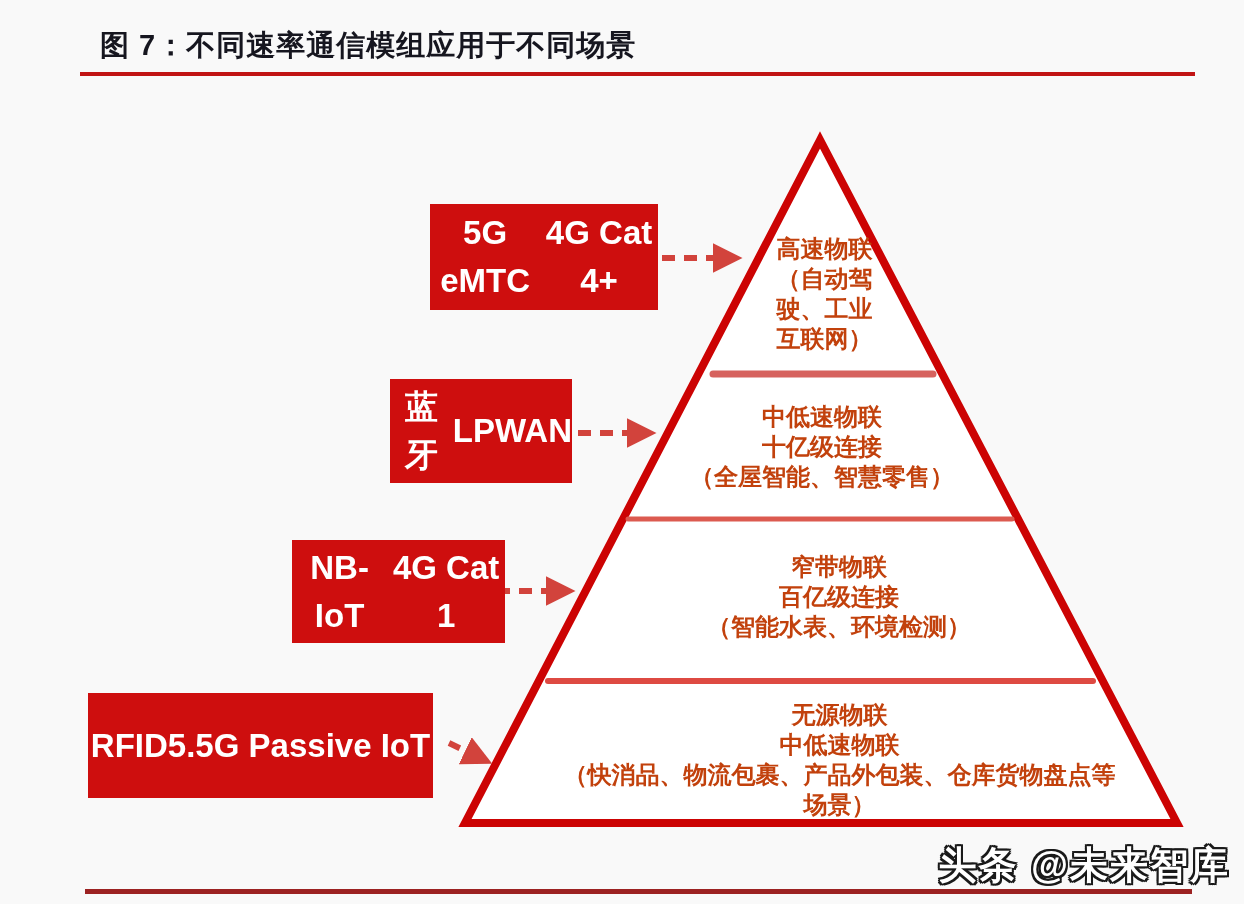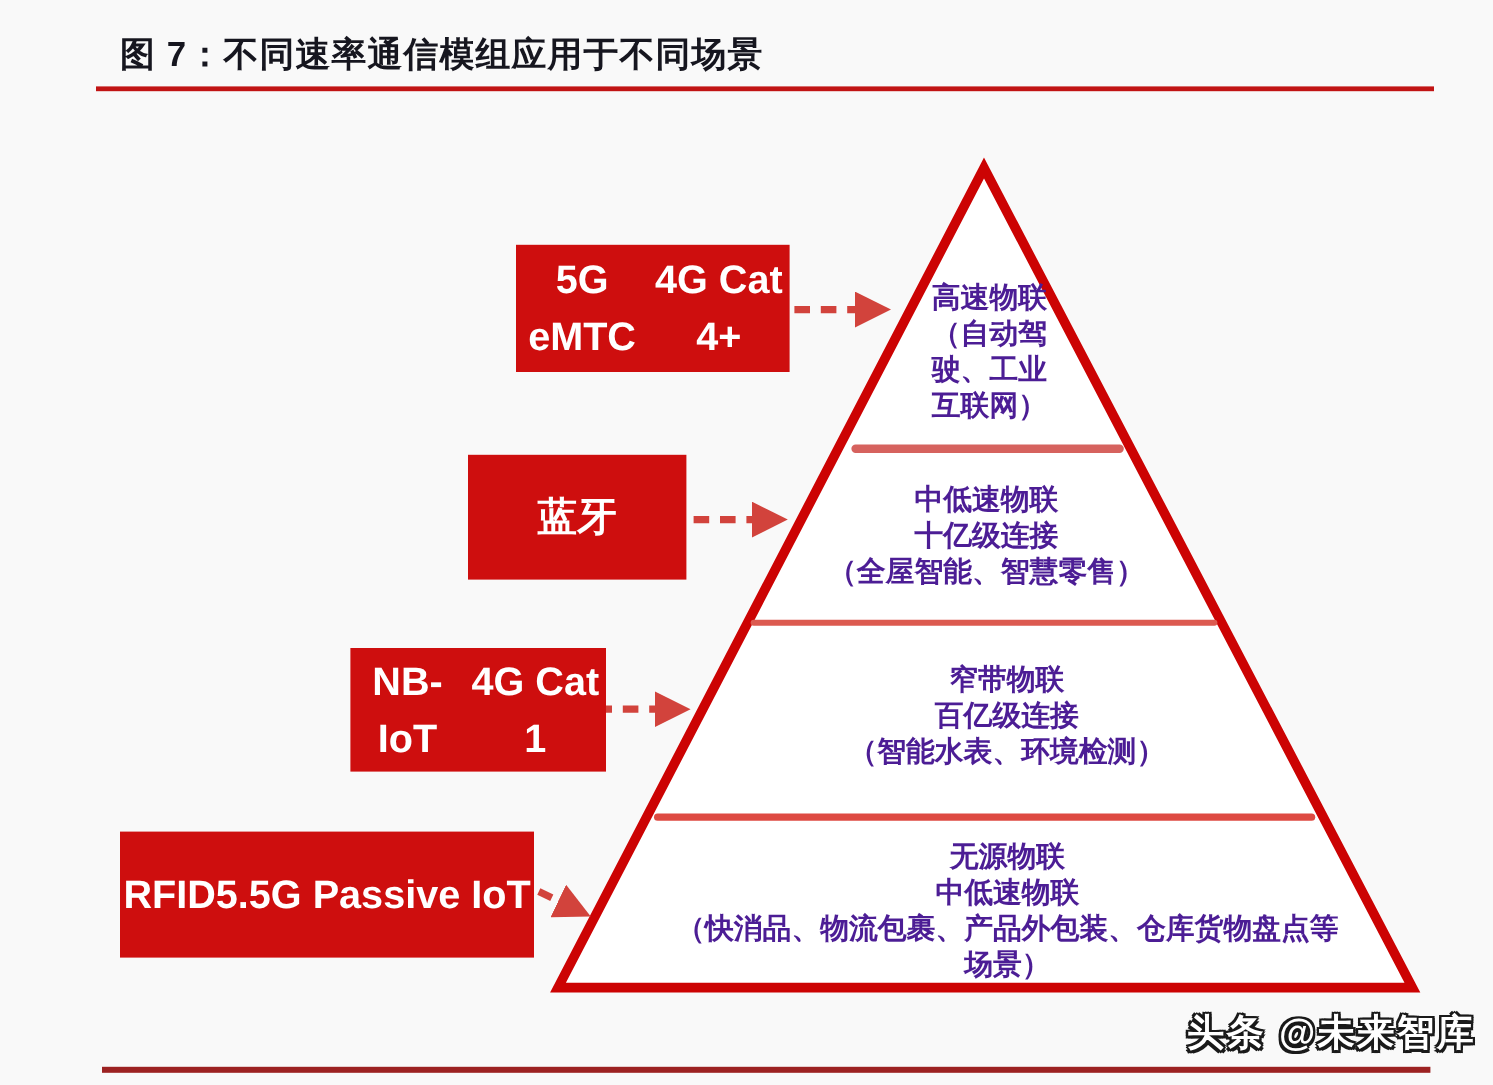"高速物联" .tier-label { color: #4c1d95 -> #c2410c }
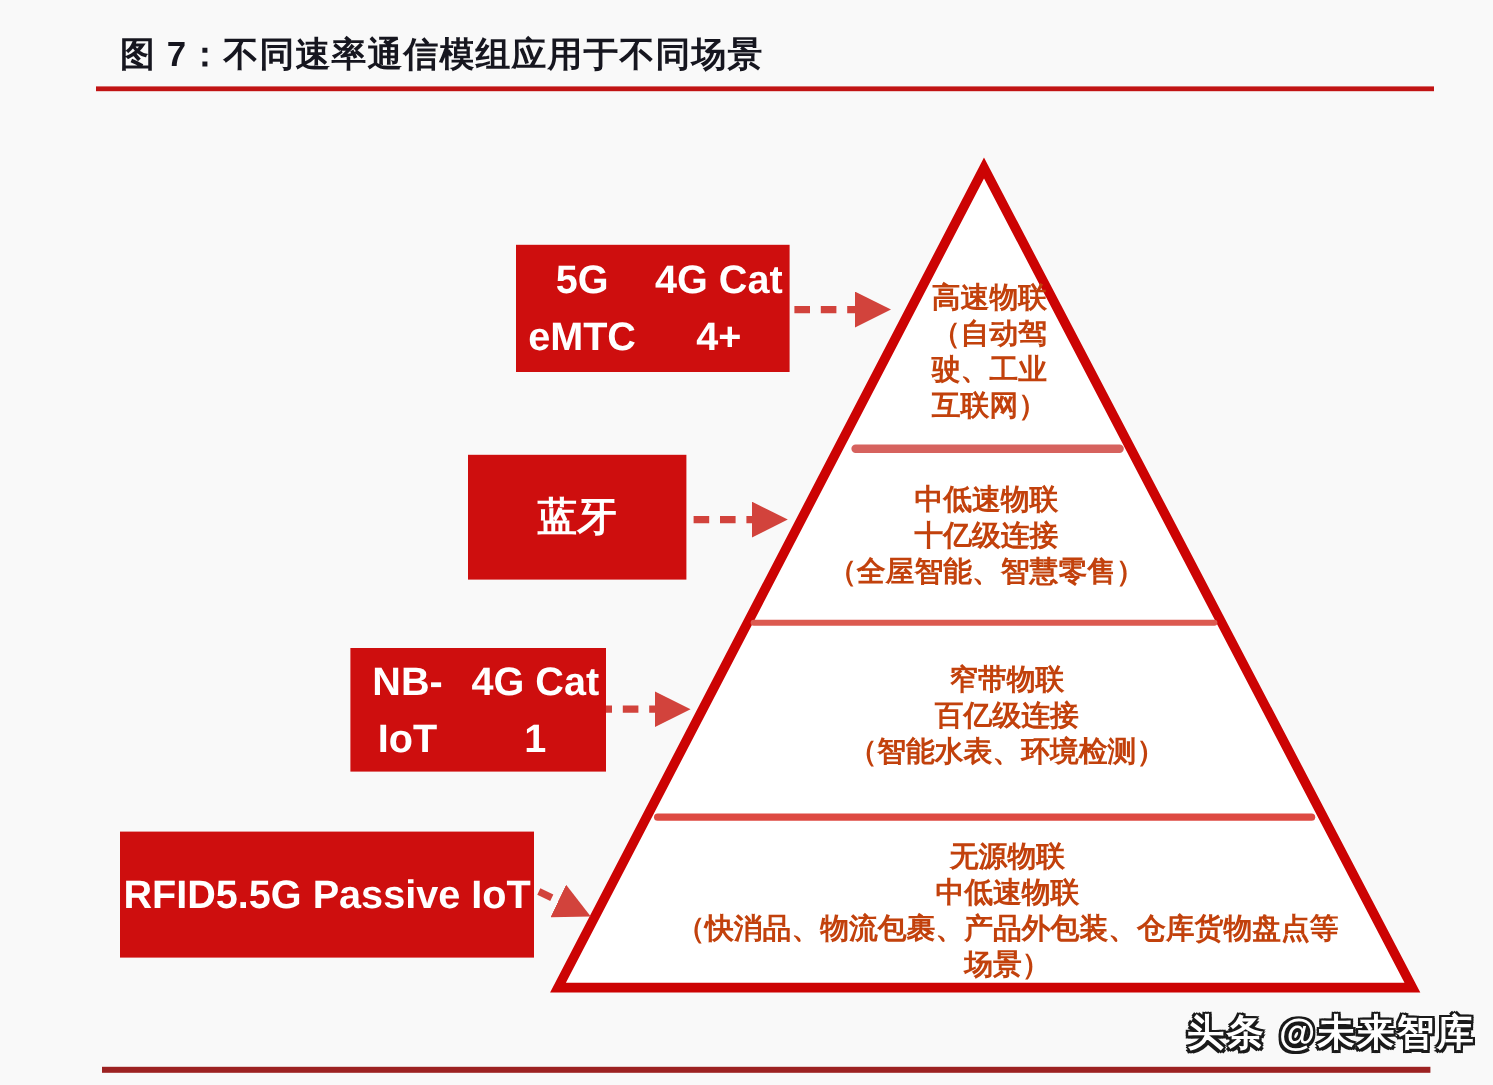"LPWAN" div { html: none -> <div>LPWAN</div> }
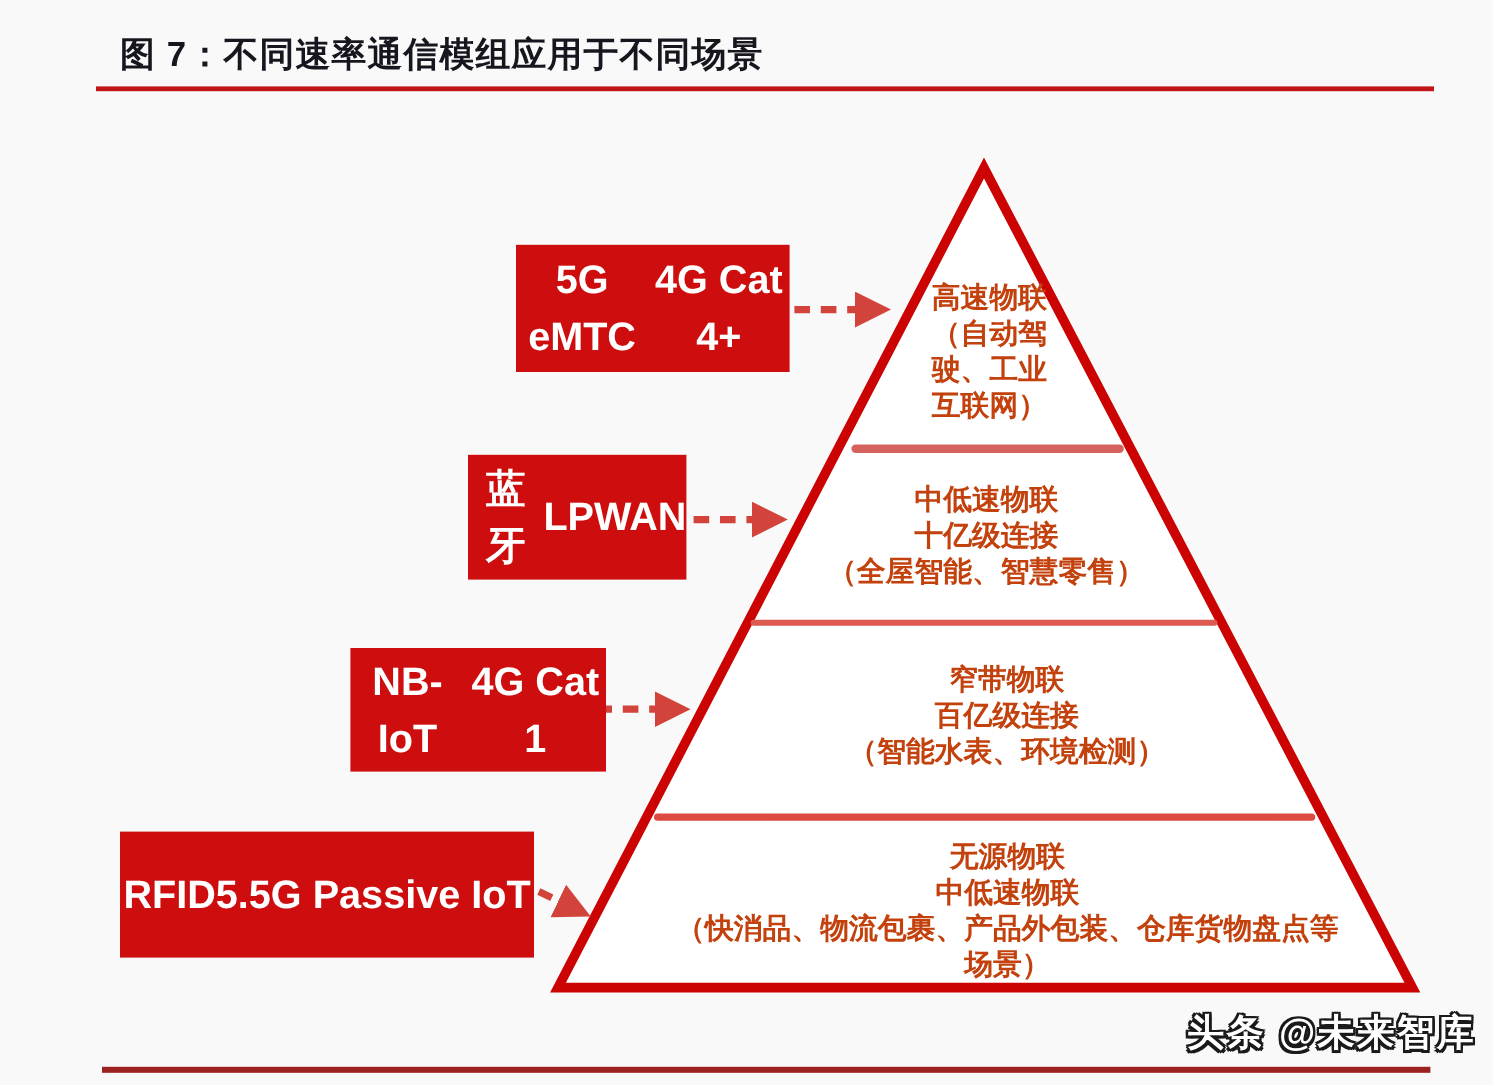"RFID" .box-4 { left: 100px -> 88px }
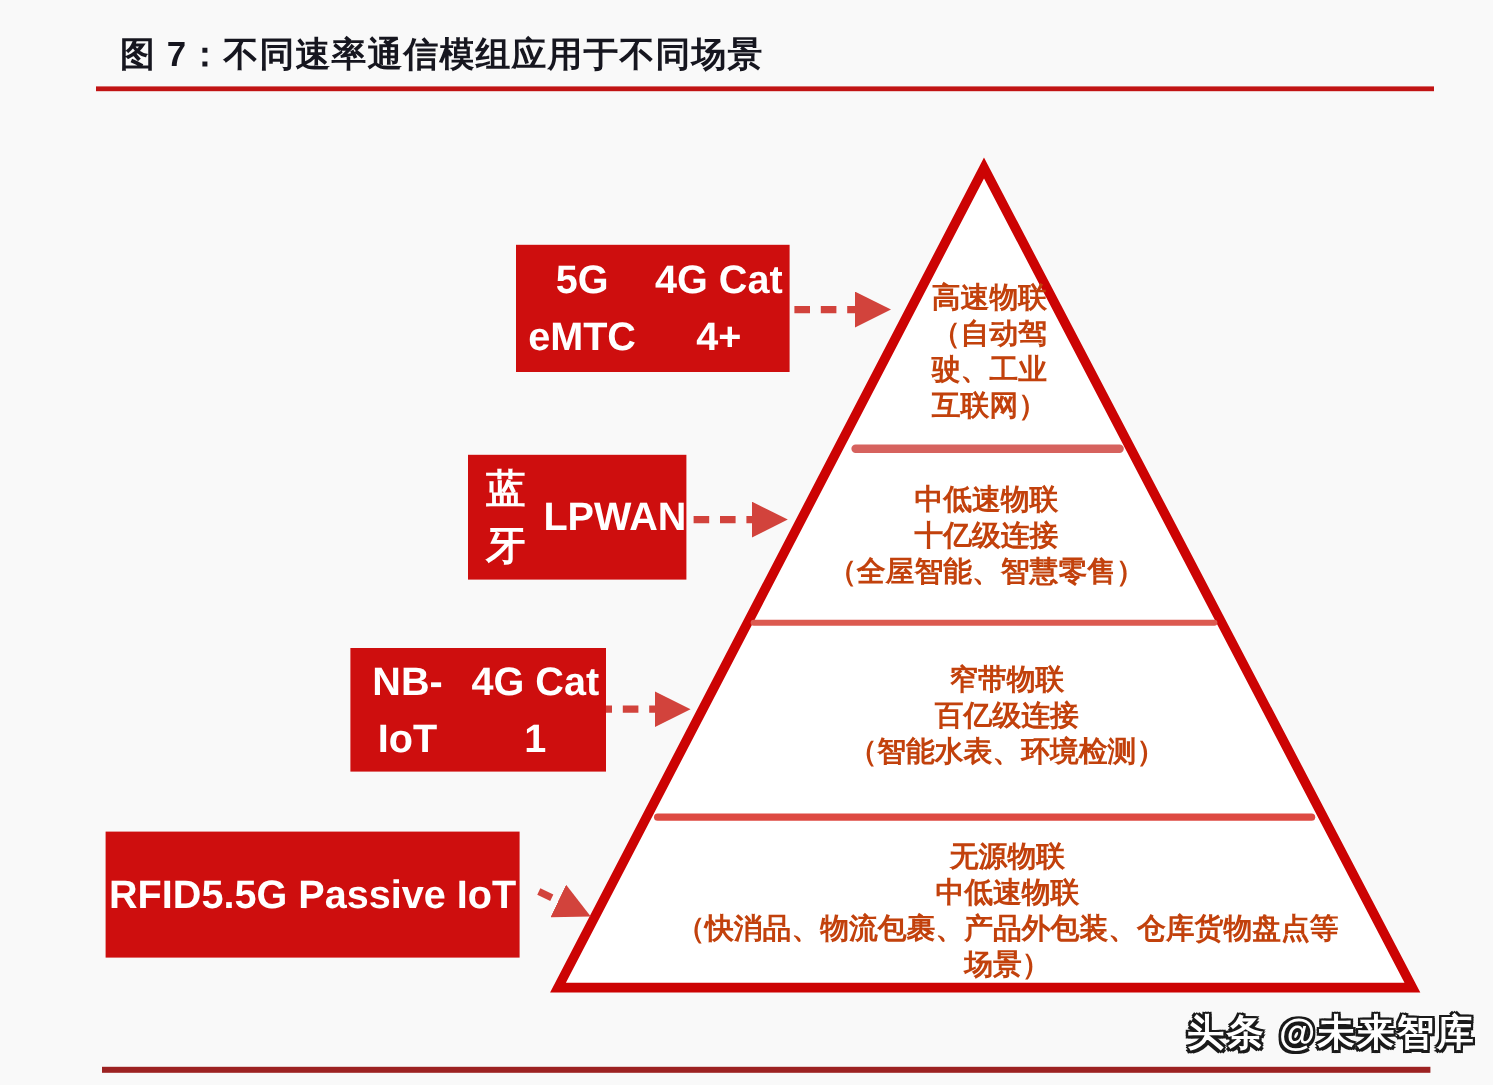"头条 @未来智库" .watermark { font-size: 31px -> 38px }
